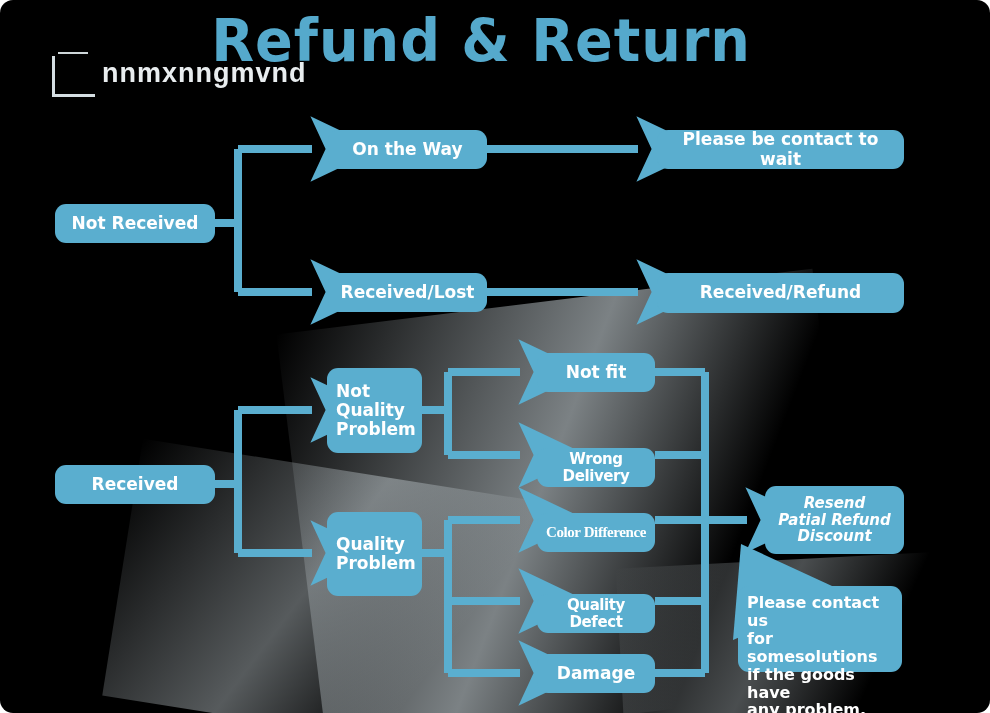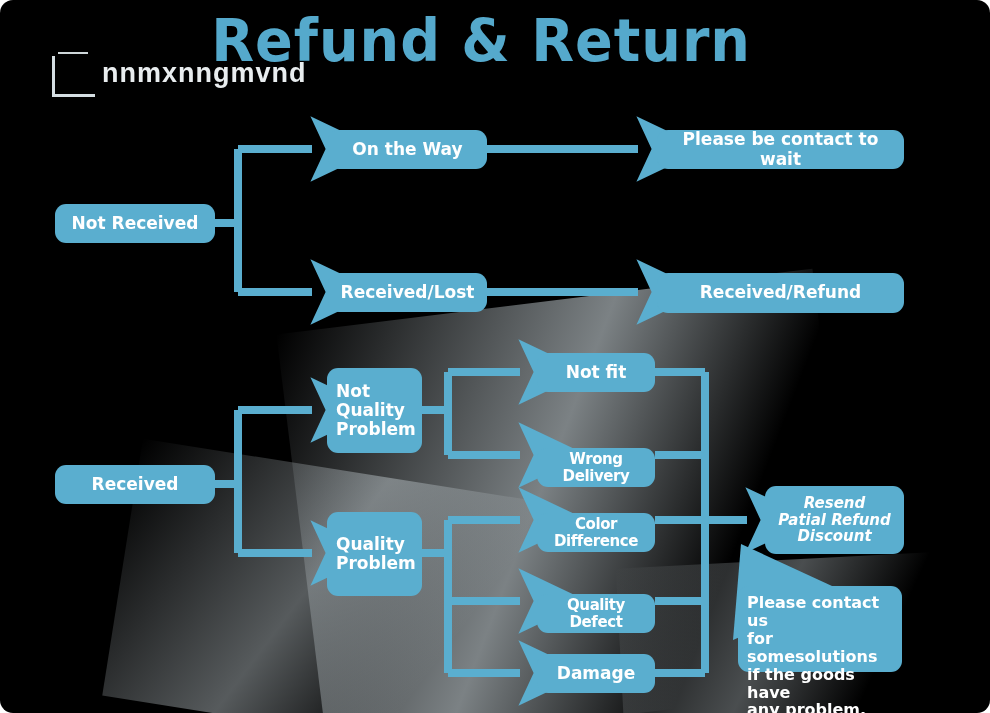"Color Difference" div.node { font-family: none -> Liberation Serif, serif }
